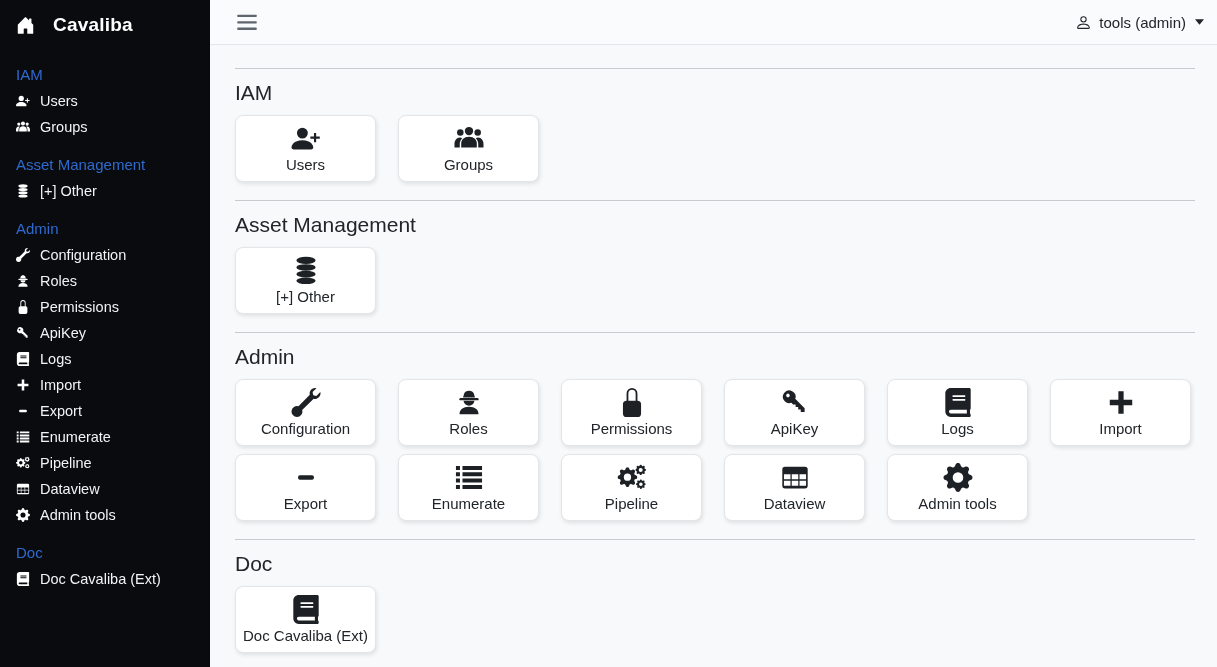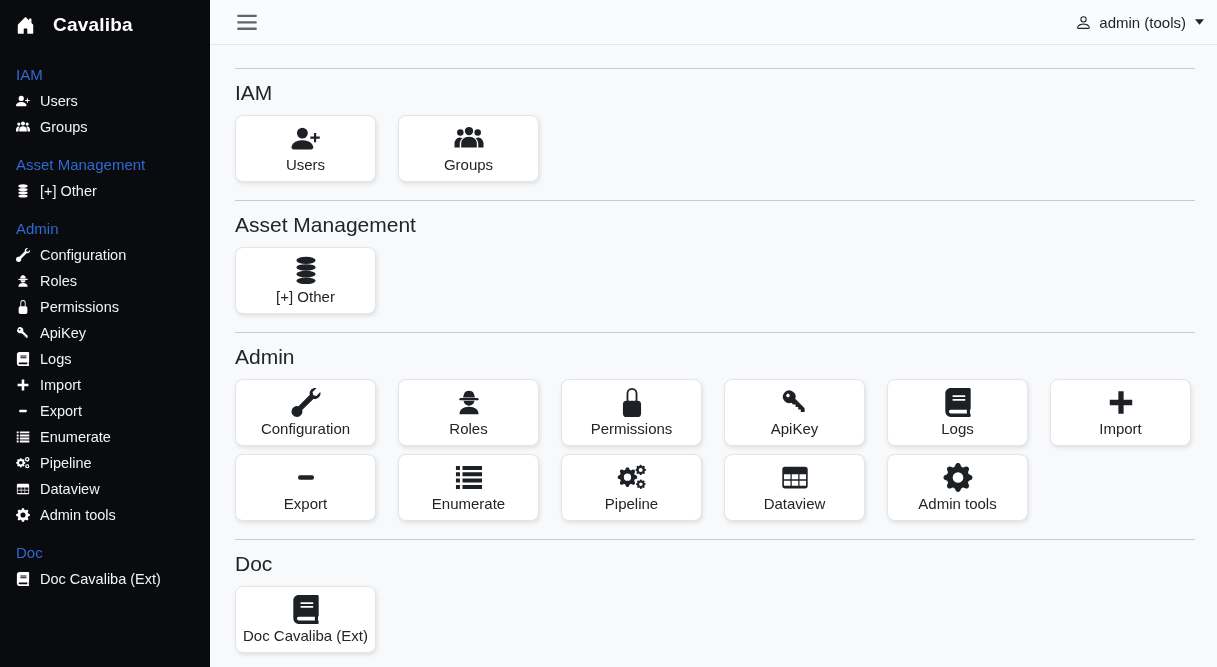"admin (tools)" span { text: admin (tools -> tools (admin }
